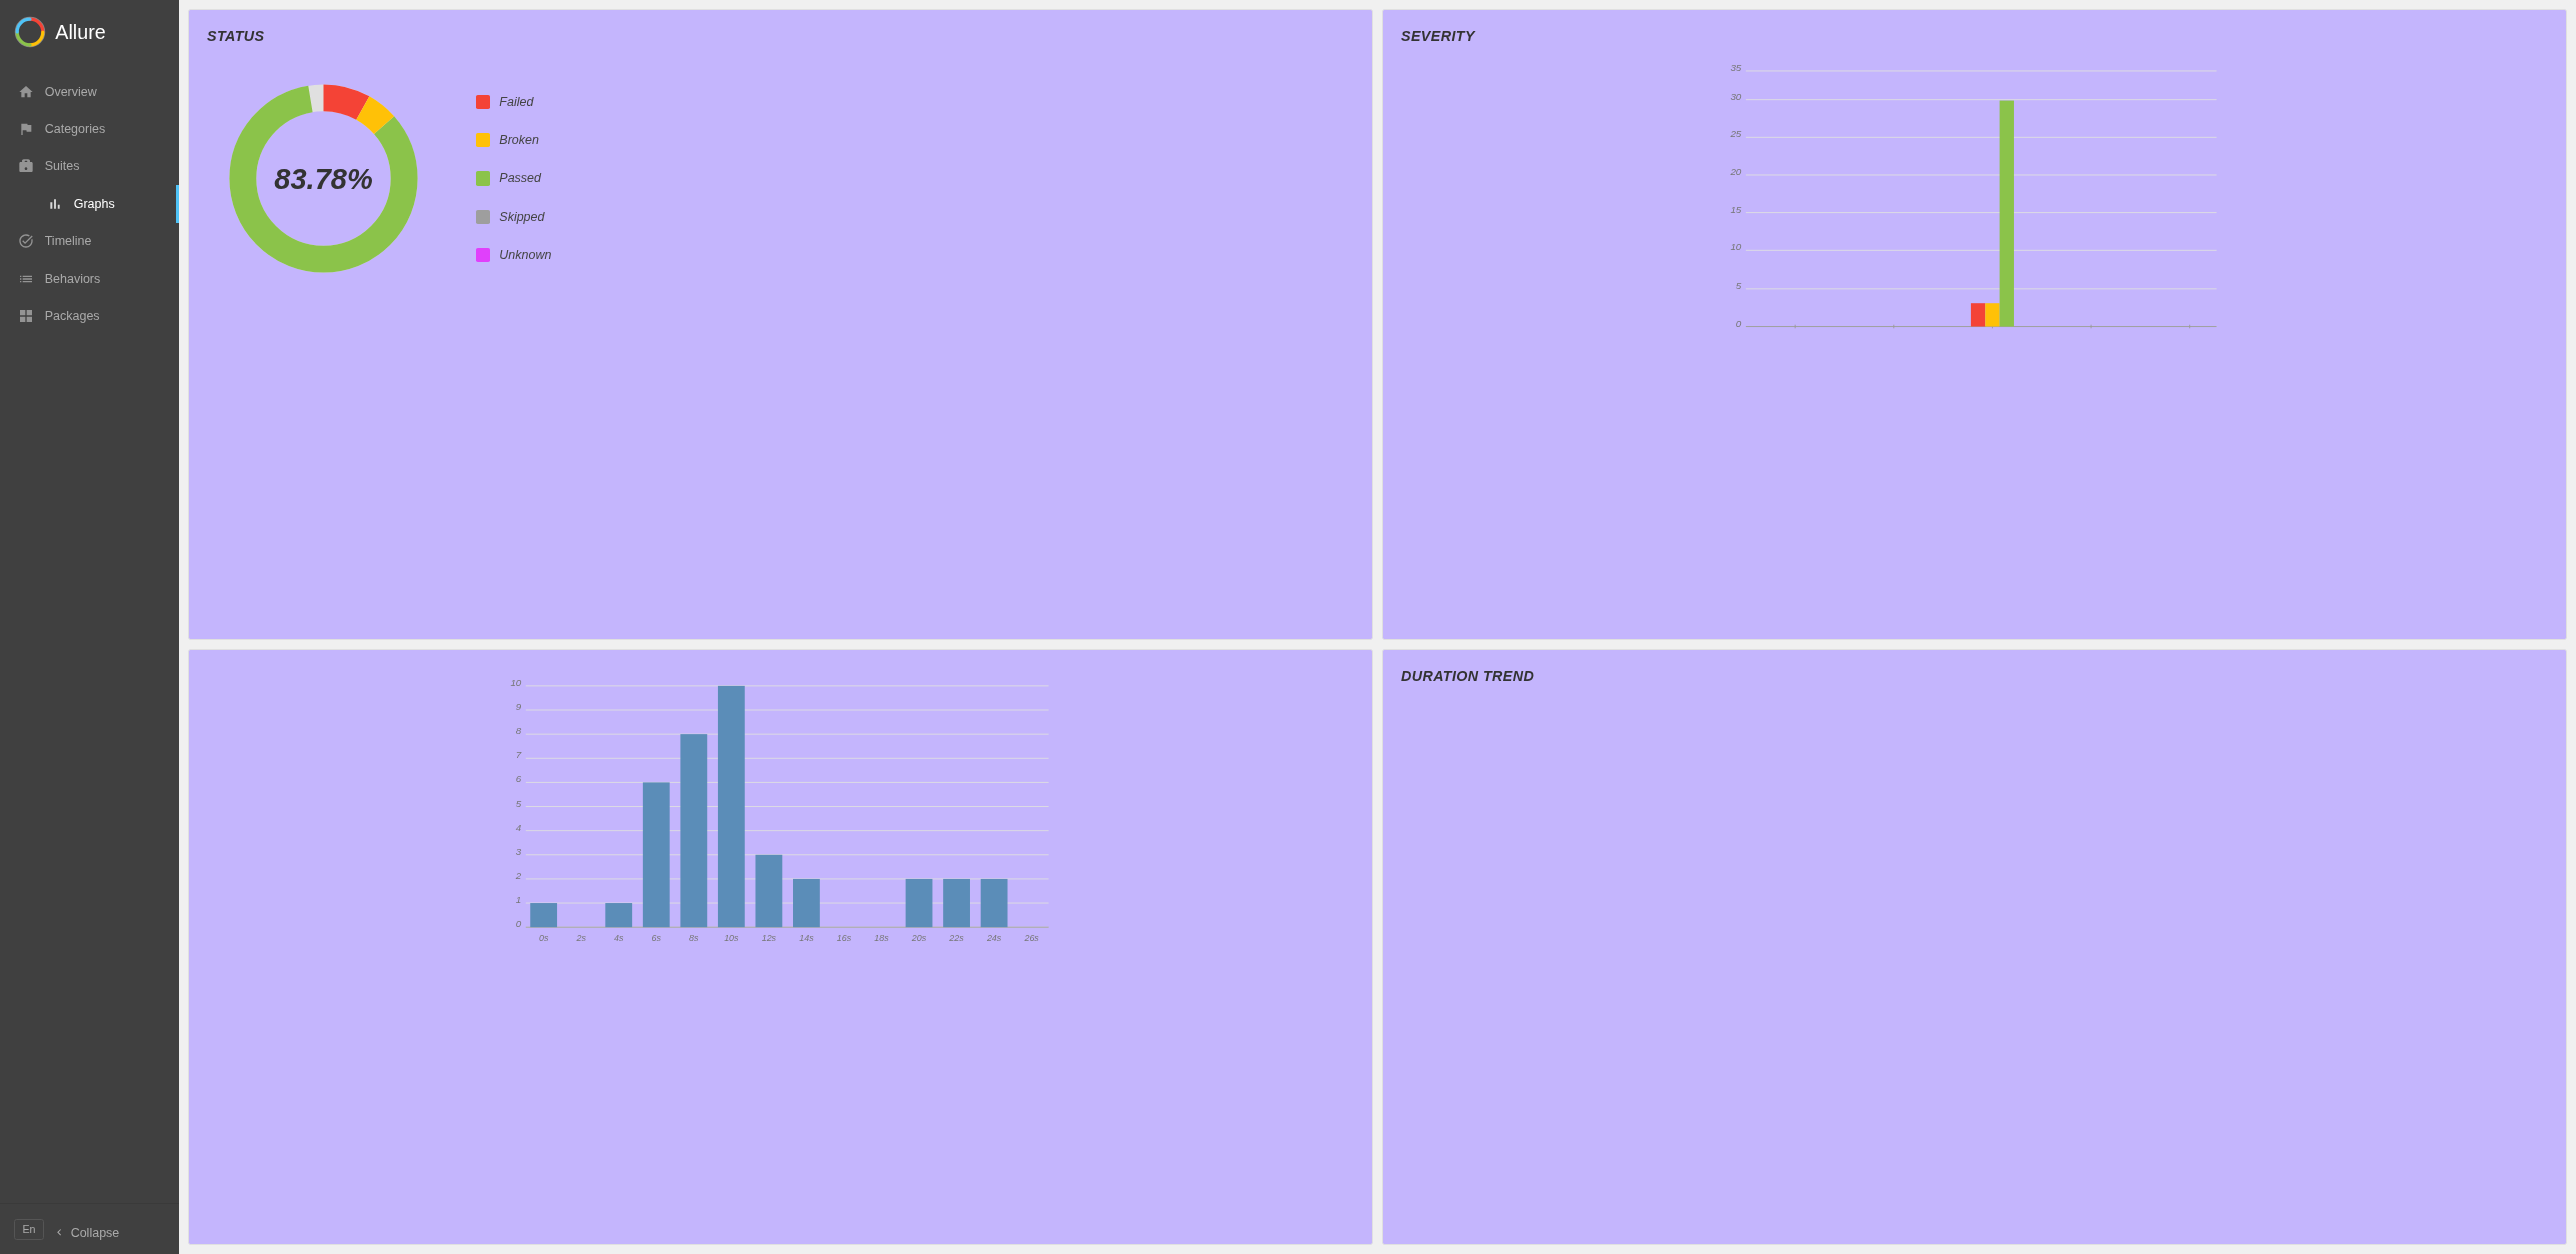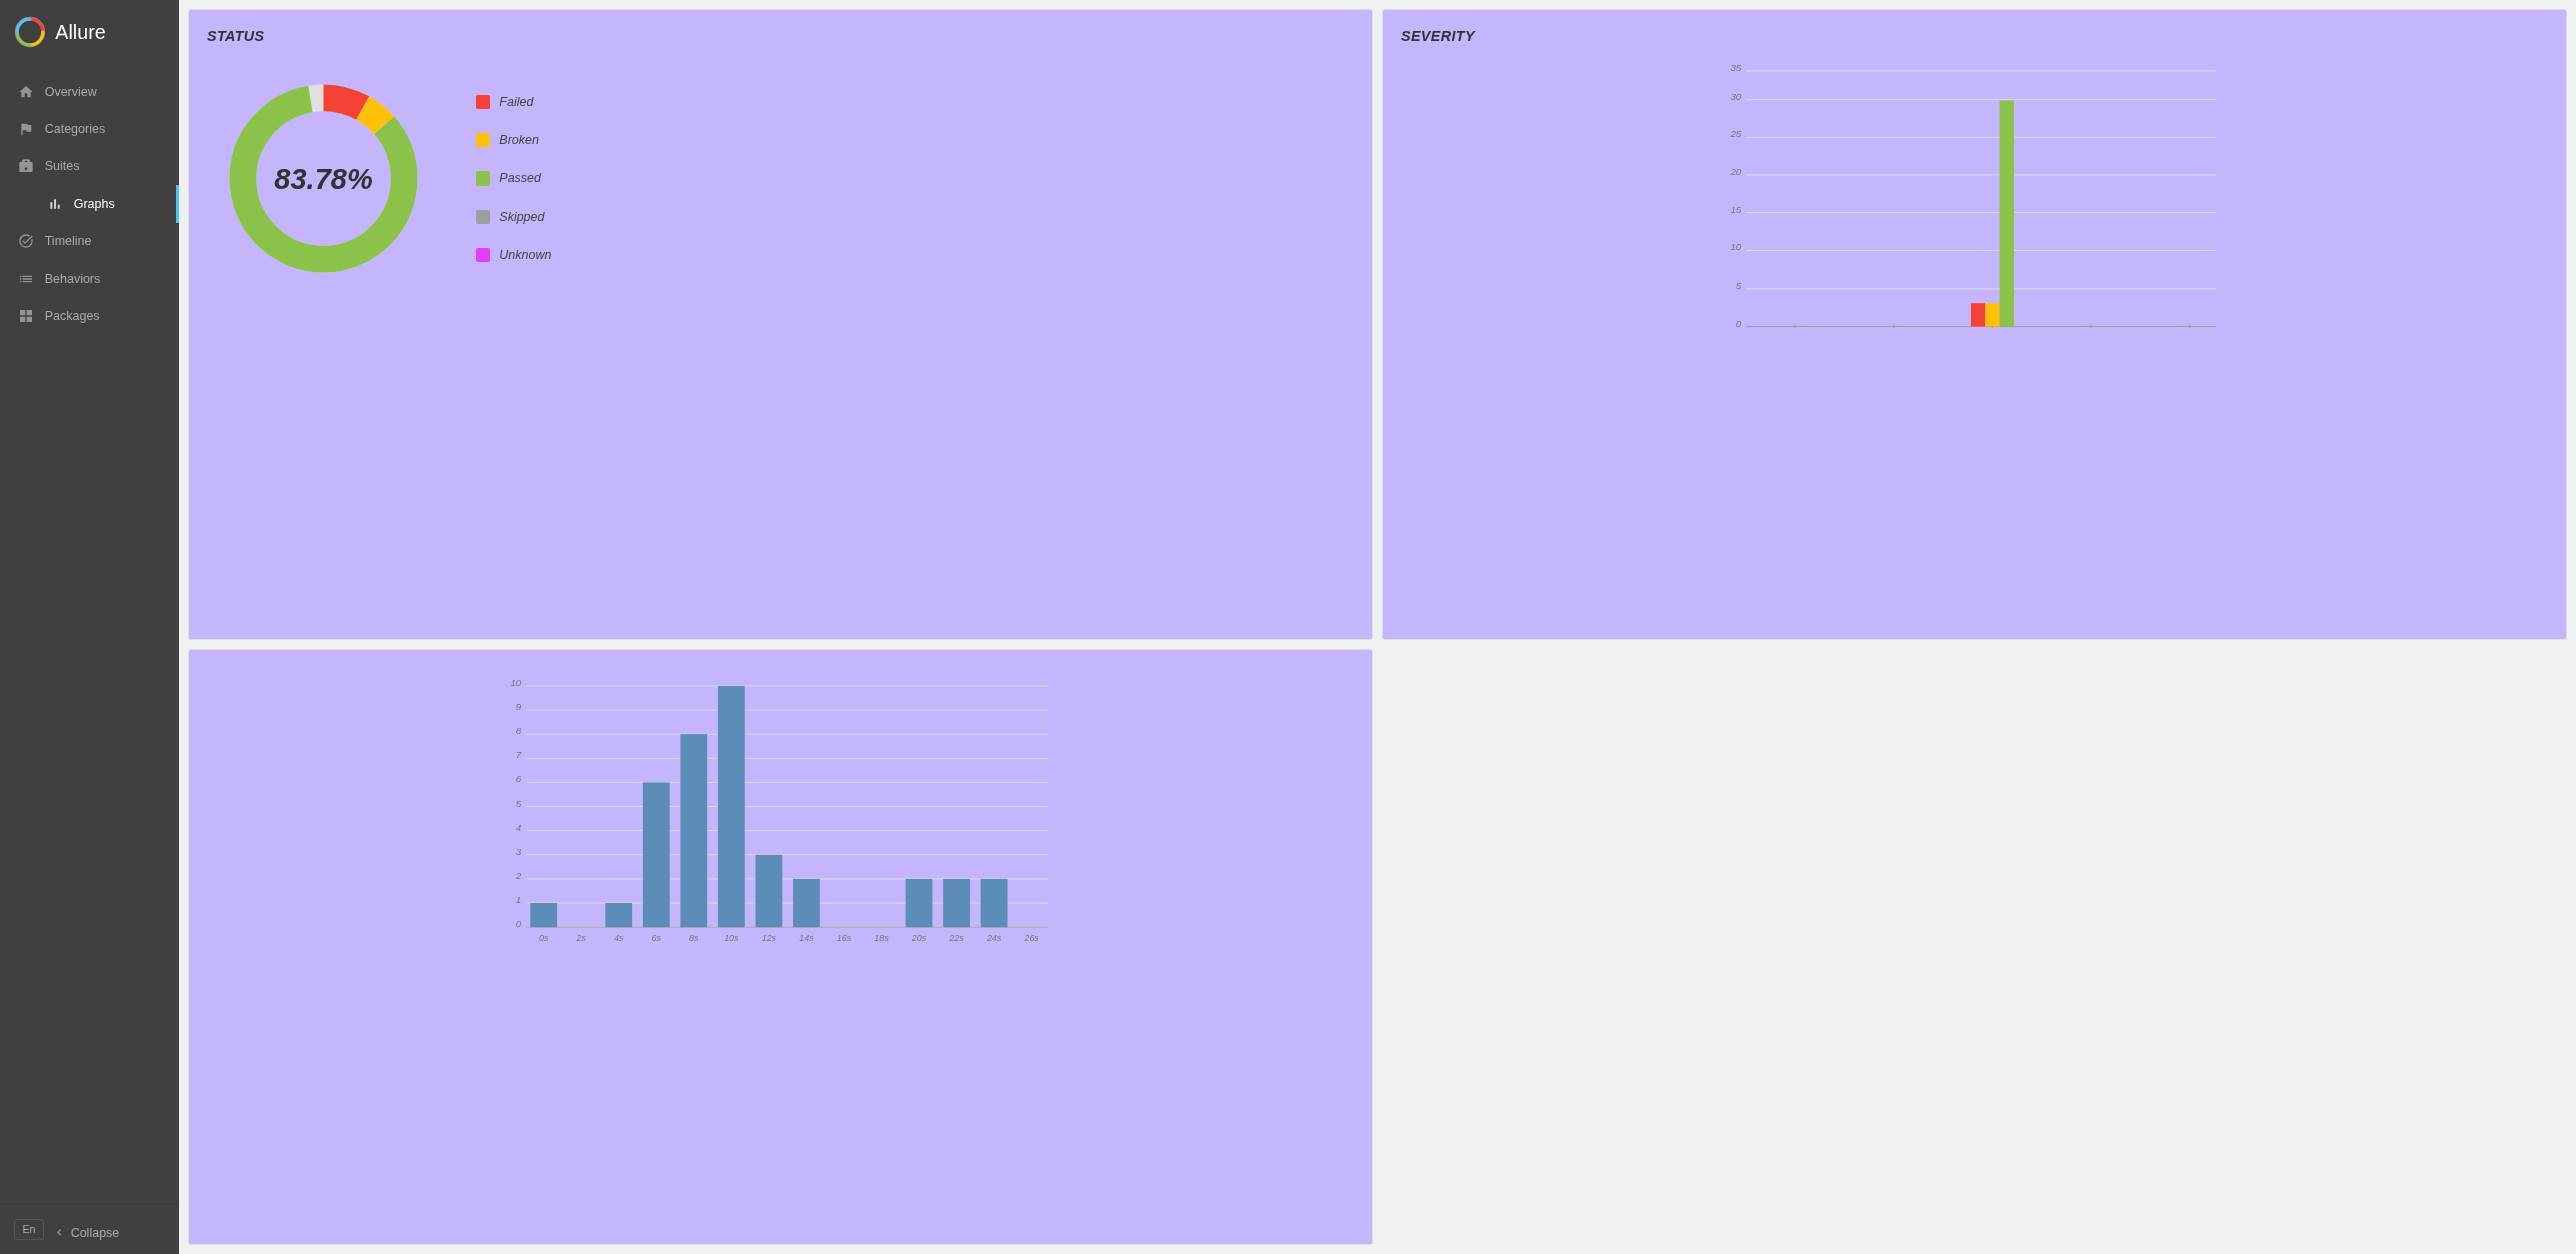"DURATION TREND" div.card { html: none -> <div> <div>DURATION TREND</div> </div> }
